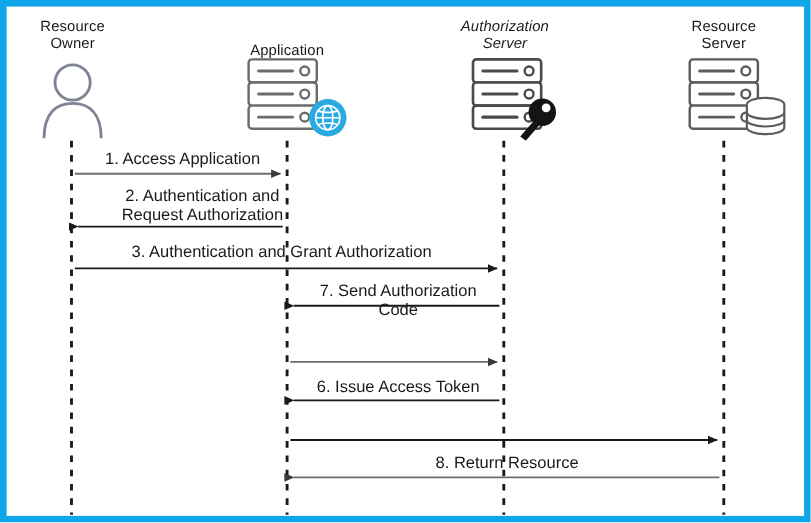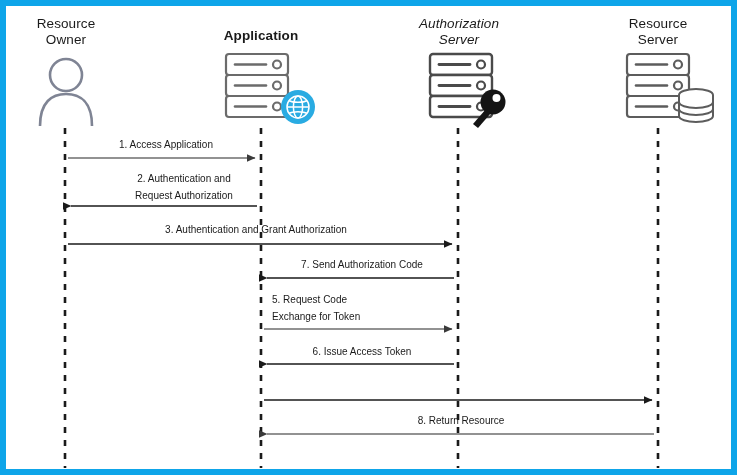"Application" div.actor-title { font-weight: bold -> none; top: 22px -> 32px }
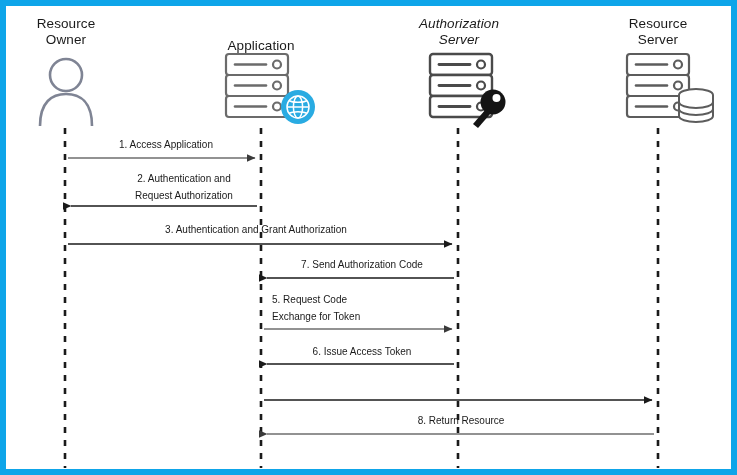"1. Access Application" .msg-label { font-size: 10px -> 15px }
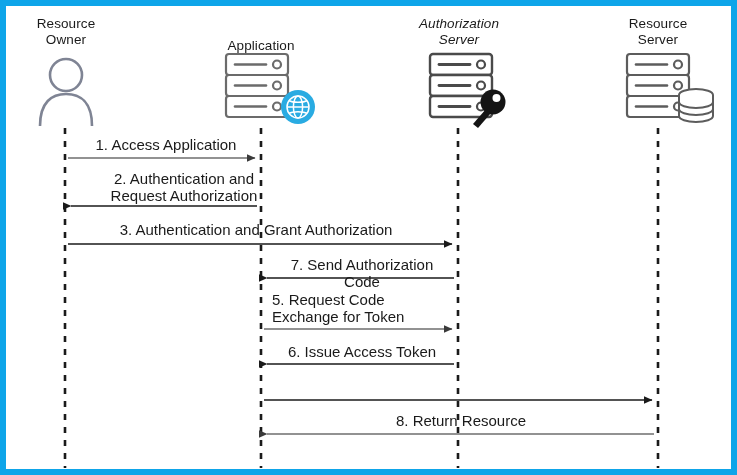"5. Request Code" div.msg-label { html: <div>5. Request Code Exchange for Token</div> -> none }
